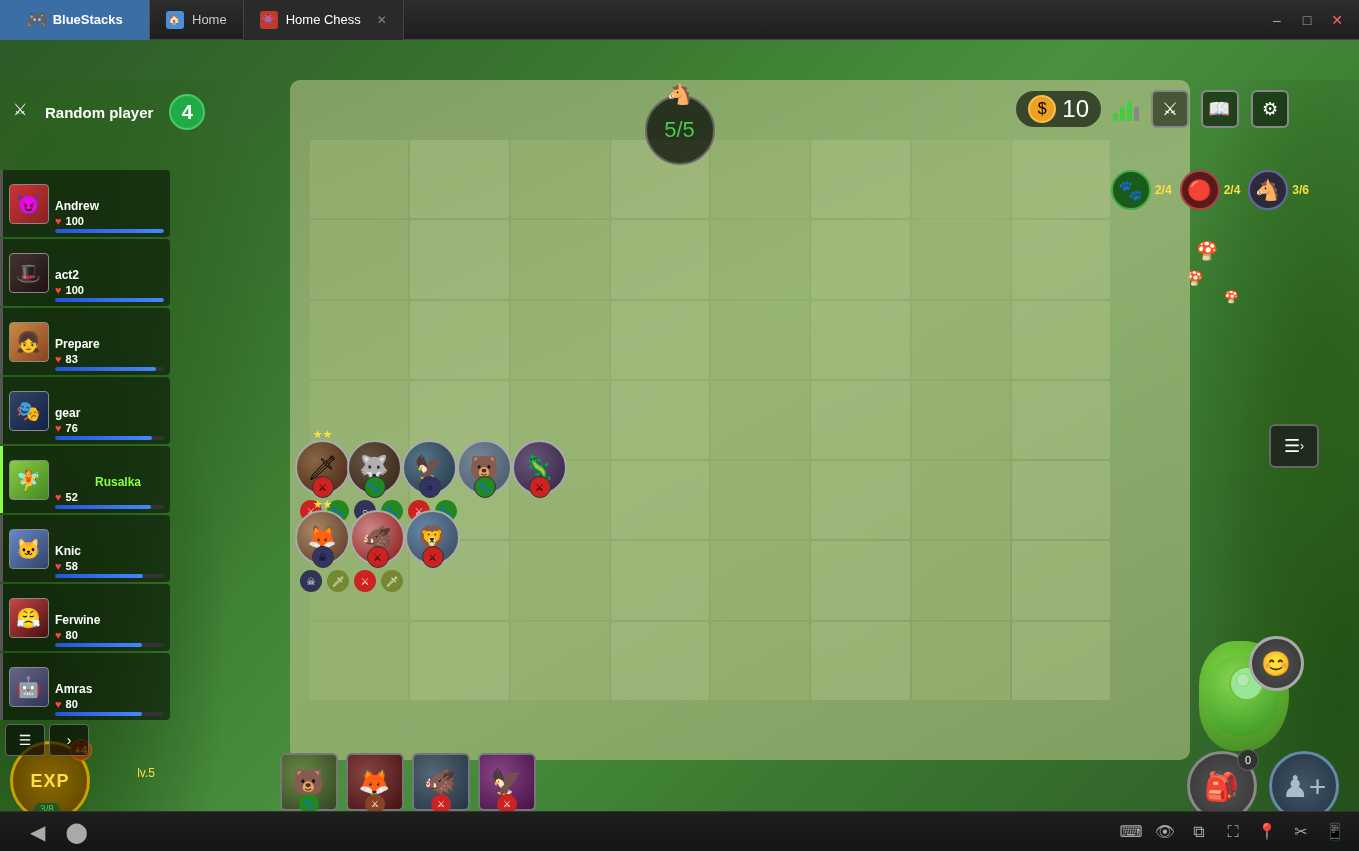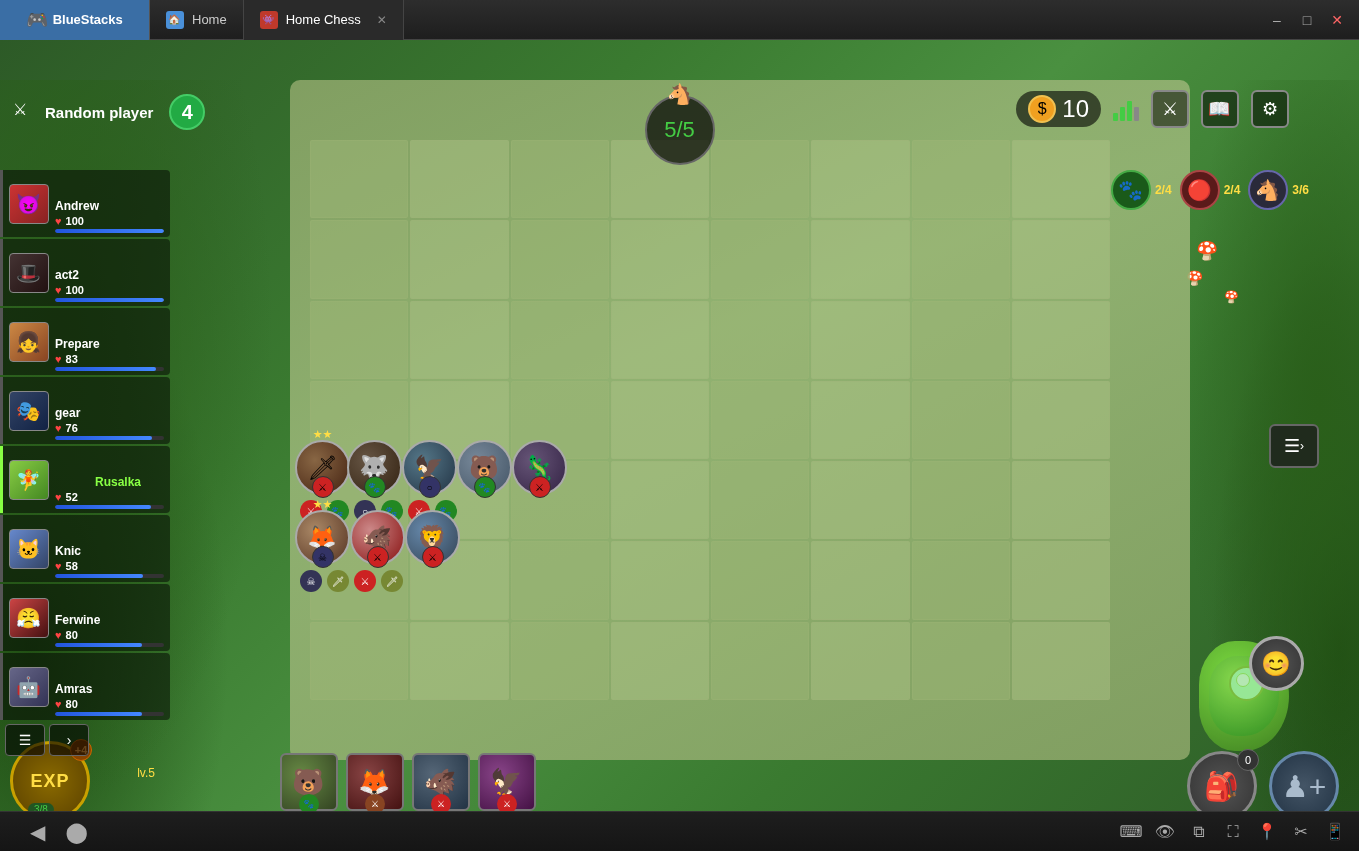"3/8" div.cost-badge { left: 18px -> 24px }
